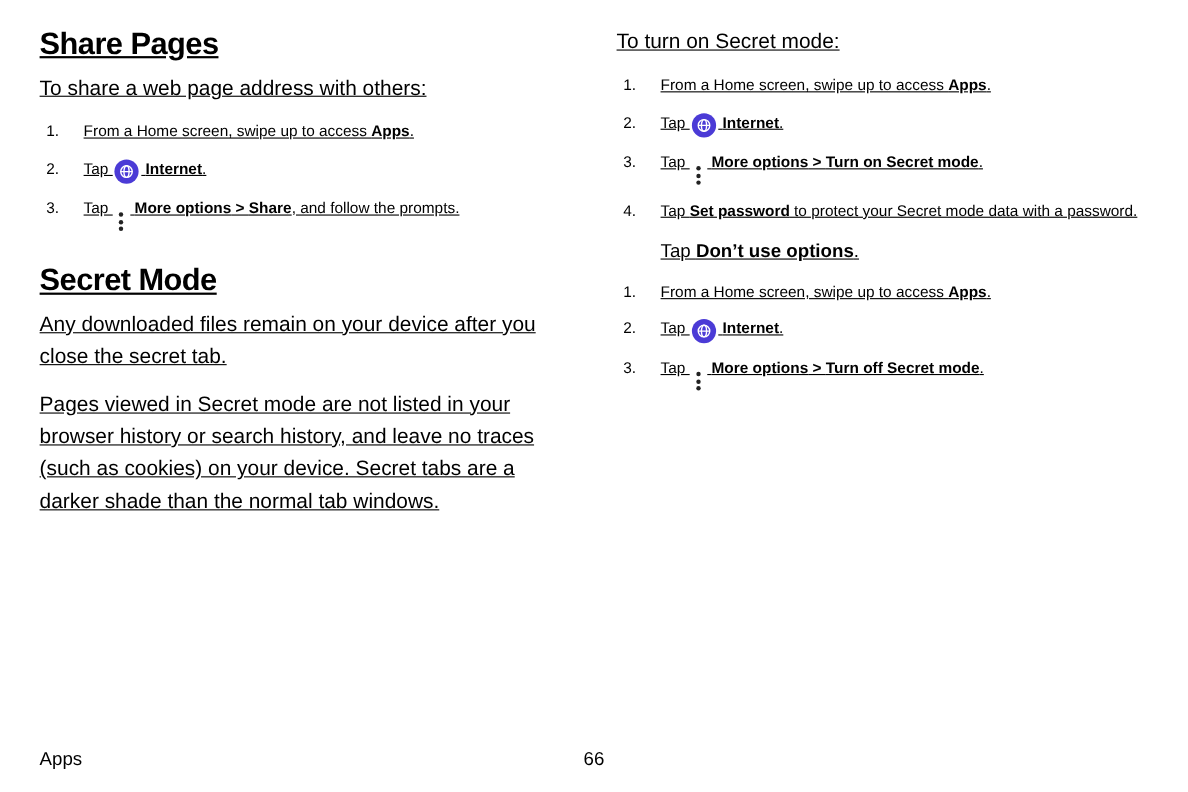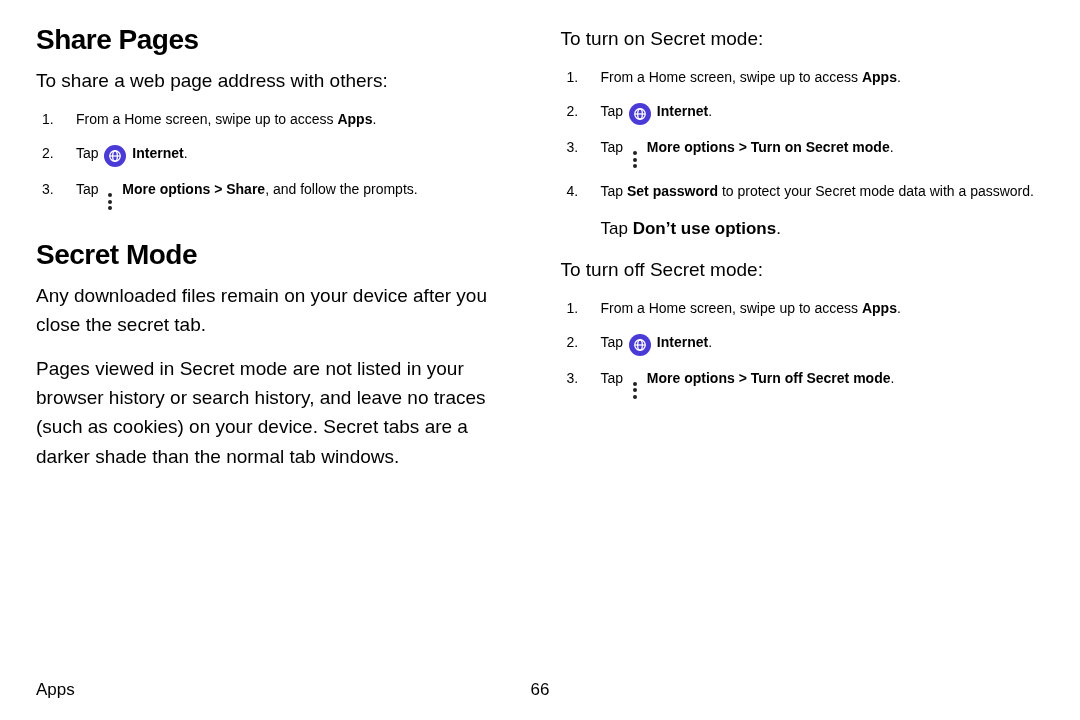"Share Pages" .columns { text-decoration: none -> underline }
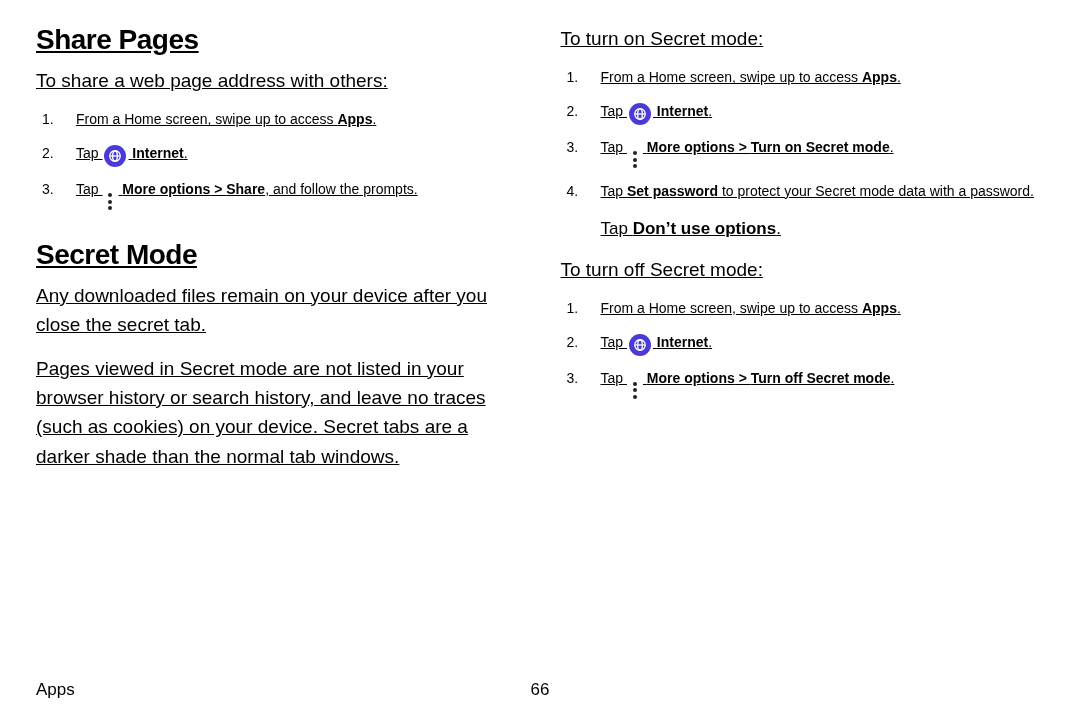"To turn off Secret mode:" p { html: <p>To turn off Secret mode:</p> -> none }
